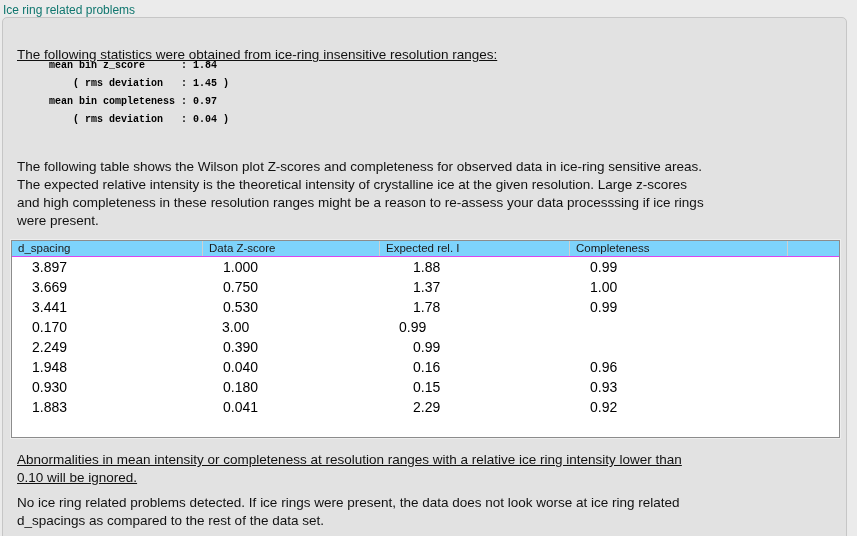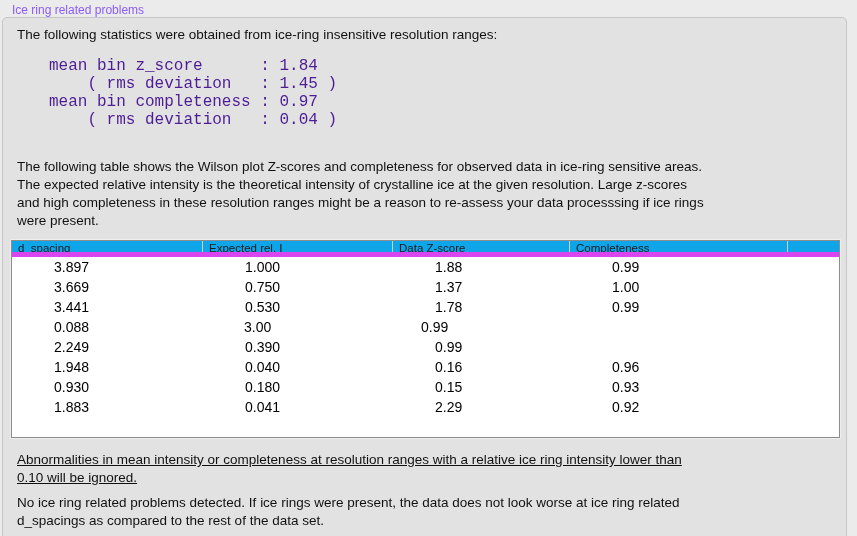"Ice ring related problems" .groupbox-label { color: #8b5cf6 -> #0f766e; left: 12px -> 3px }
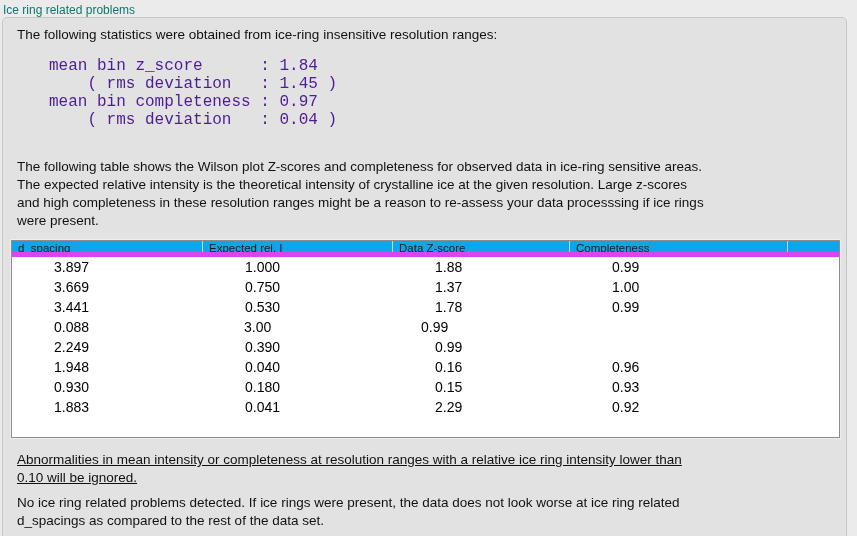"The following statistics were obtained" .para.intro { text-decoration: none -> underline; top: 8px -> 28px }
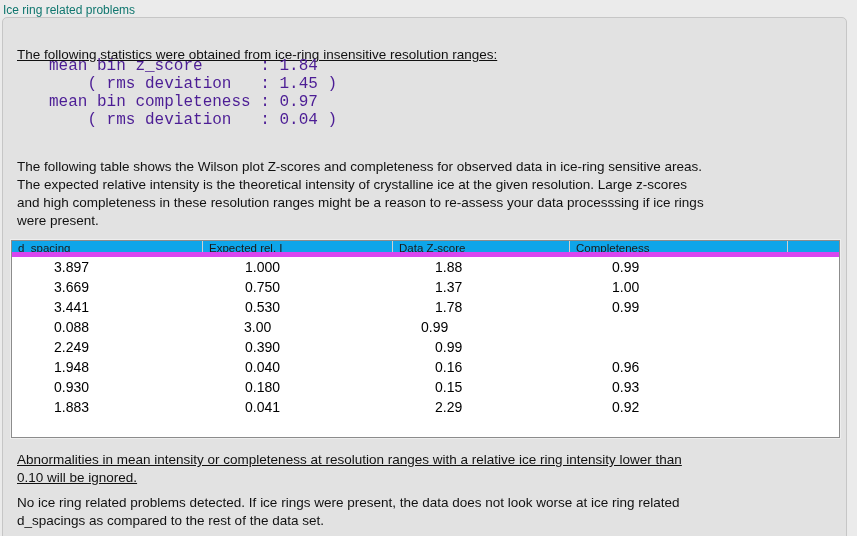"mean bin z_score : 1.84" pre.stats { color: #4c1d95 -> #000000; font-size: 16px -> 10px; font-weight: 400 -> 700 }
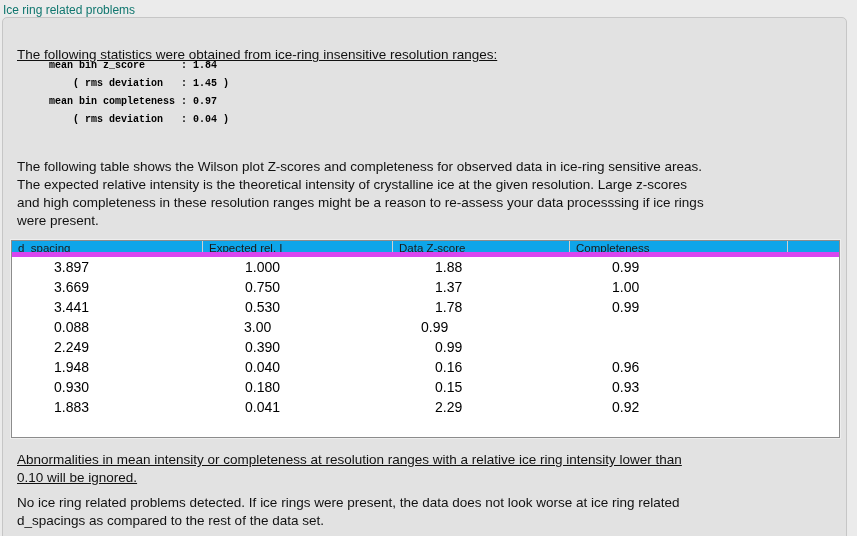"d_spacing" .thead { background: #0ea5e9 -> #7dd3fc; border-bottom: 5px solid #d946ef -> 1px solid #d946ef }
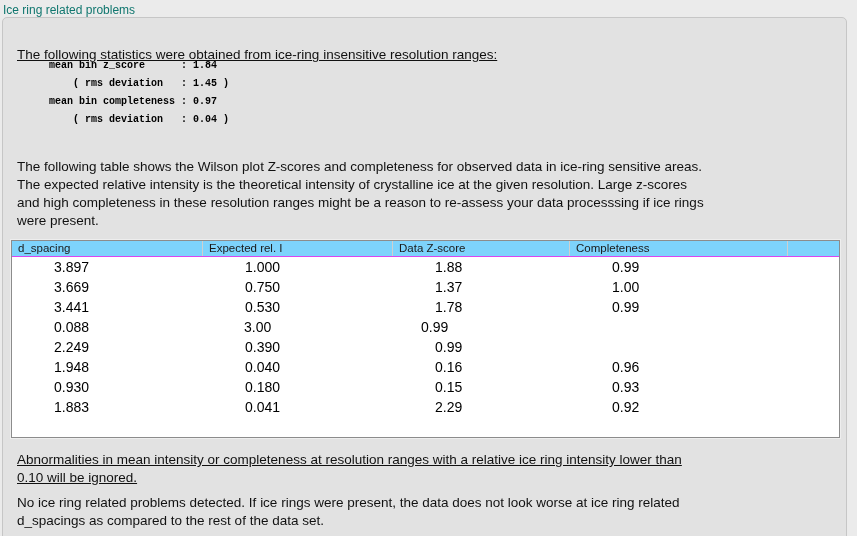"Expected rel. I" div.th { order: before "Data Z-score" -> after "Data Z-score" }
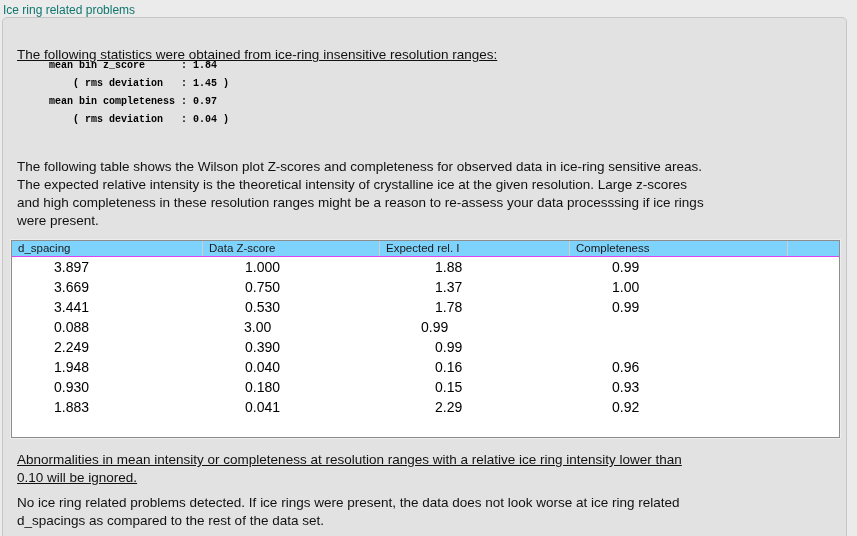"3.897" .tr { margin-left: 22px -> none }
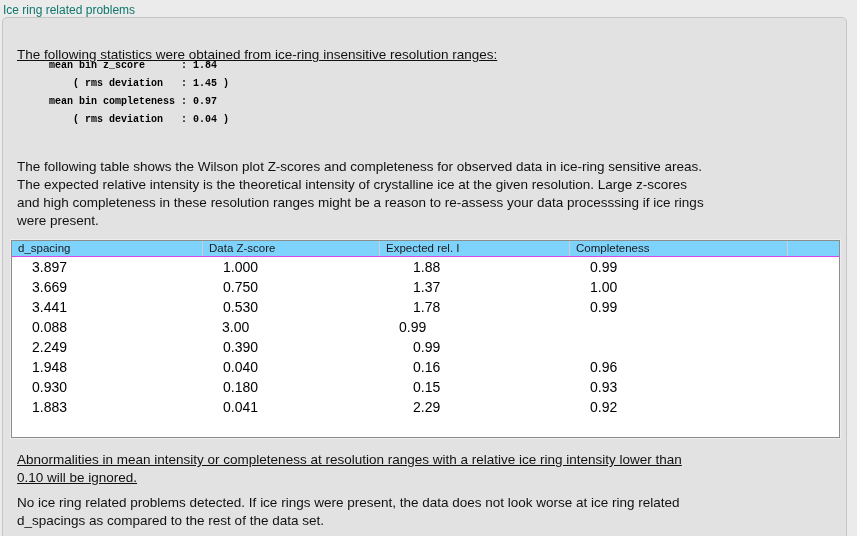"0.088" div.td { text: 0.088 -> 0.170 }
